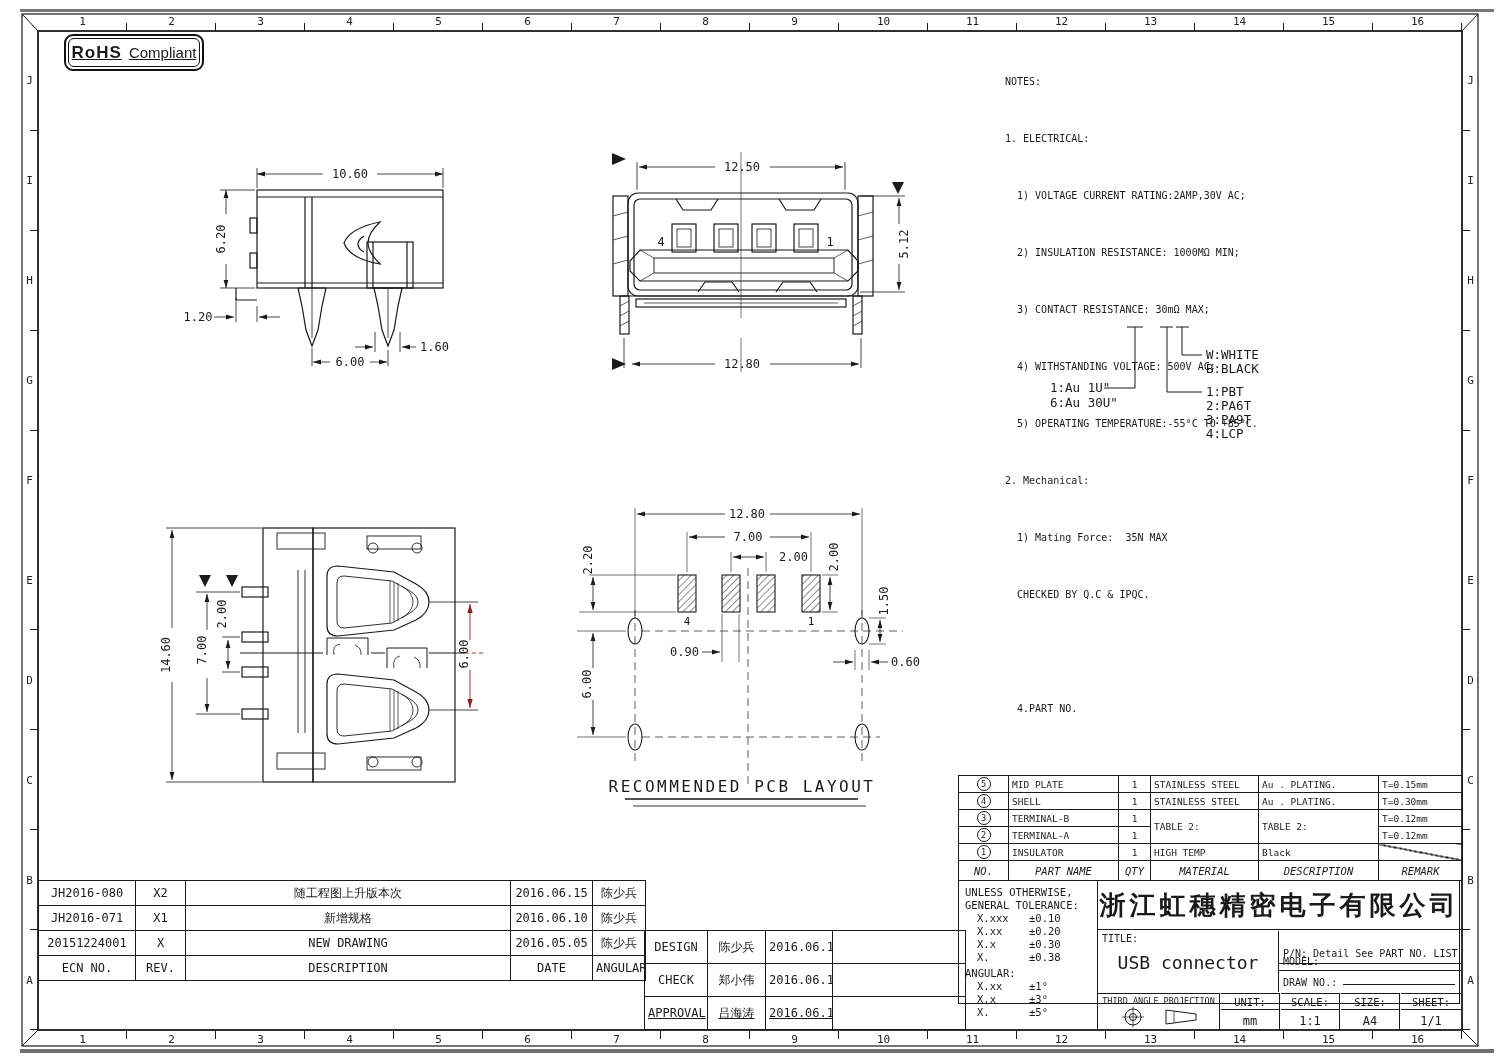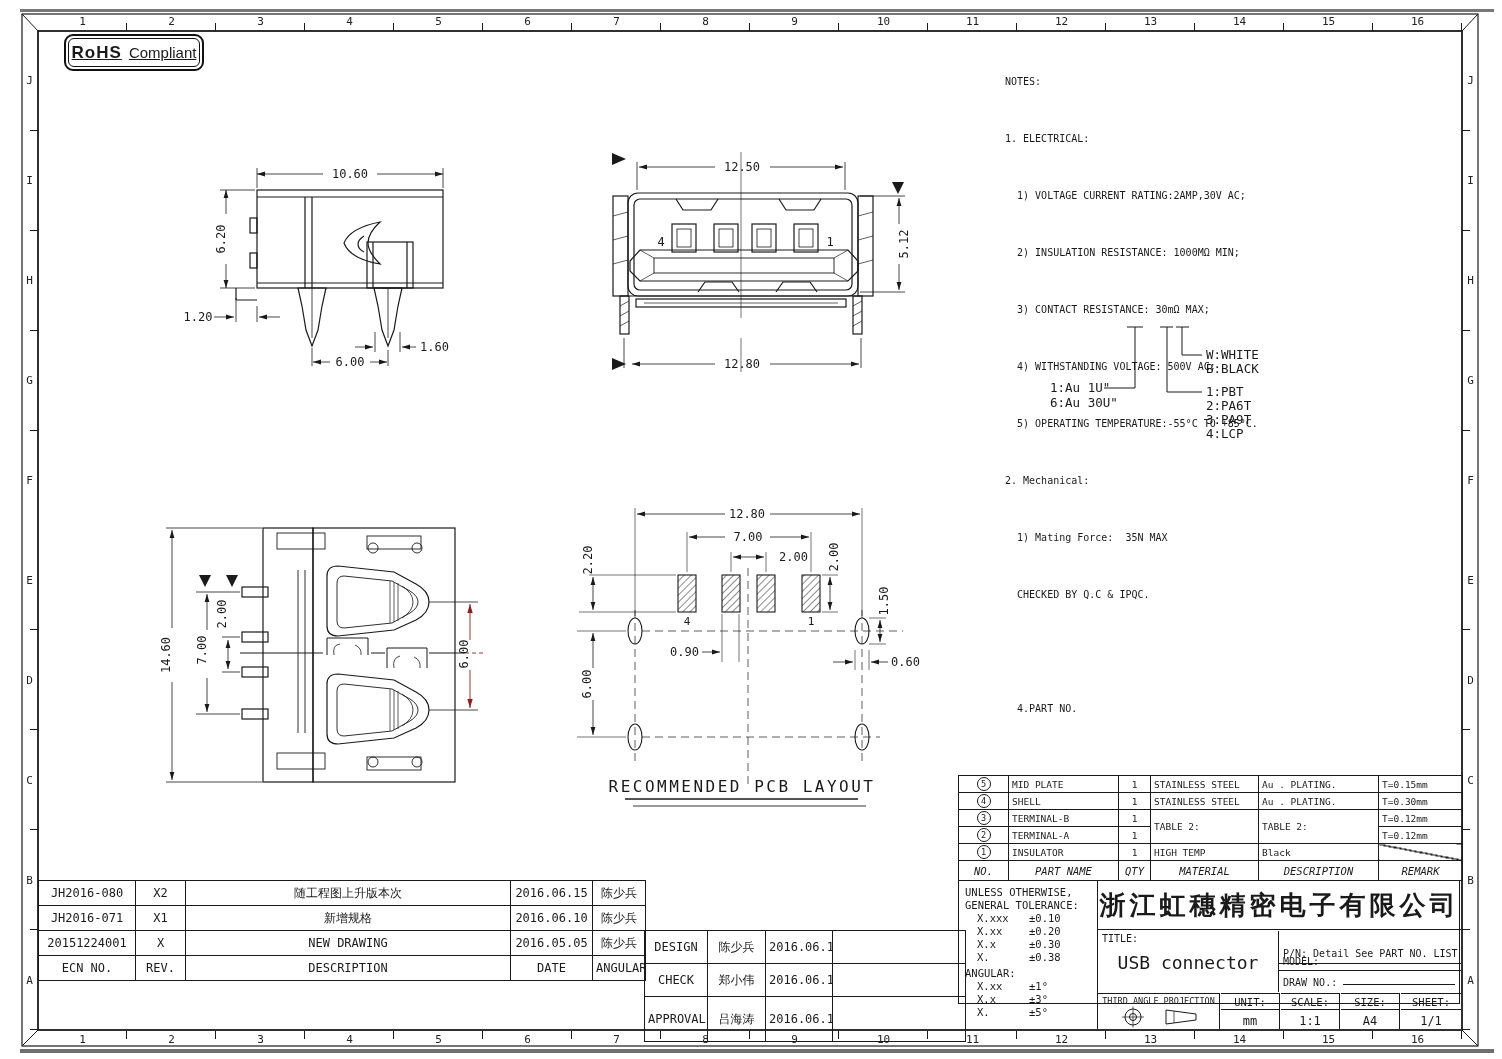"APPROVAL" tr { height: 45px -> 33px; text-decoration: none -> underline }
